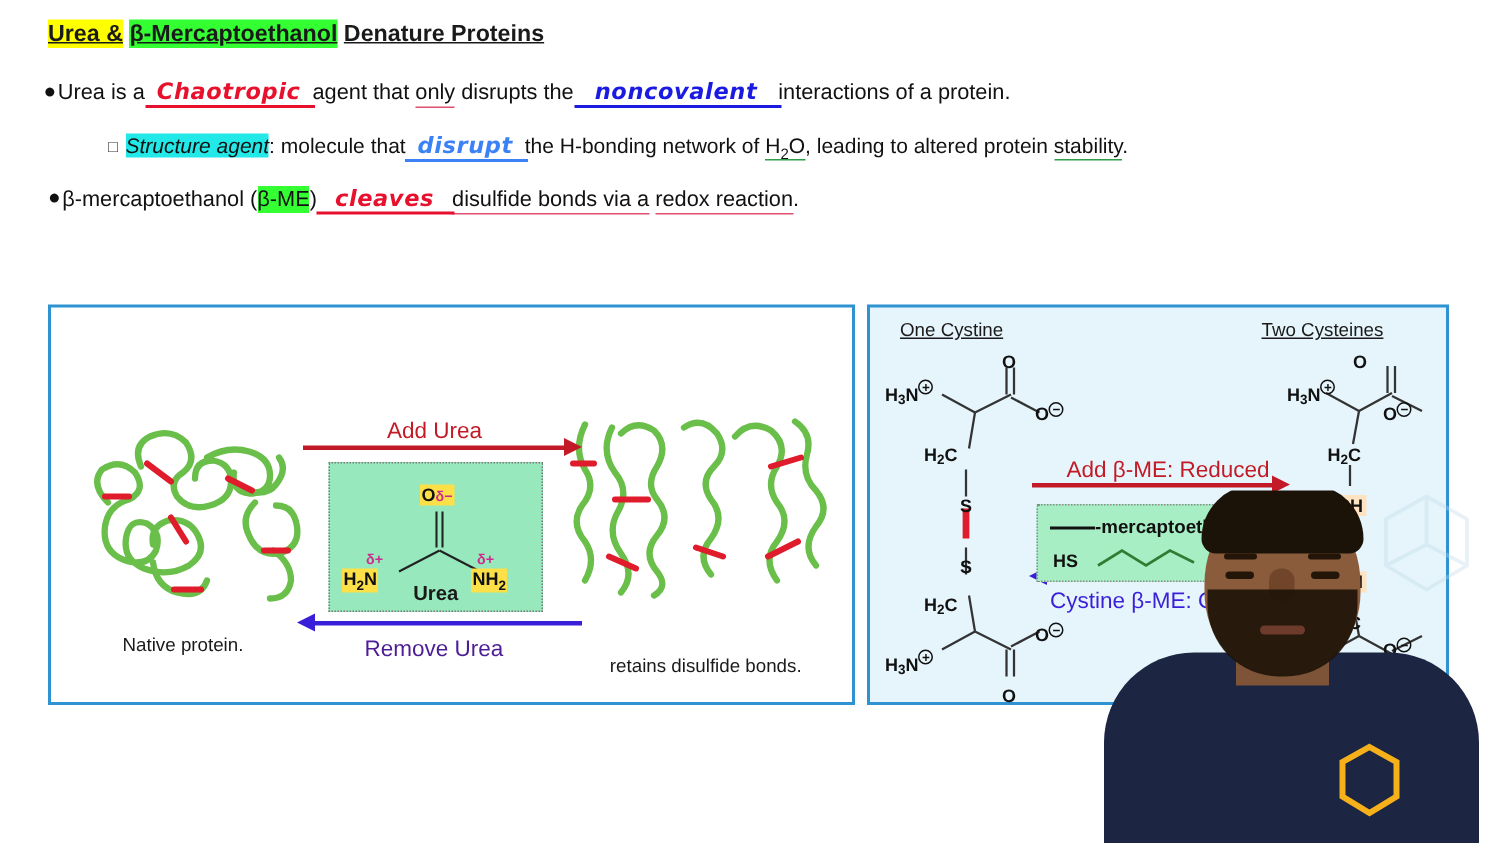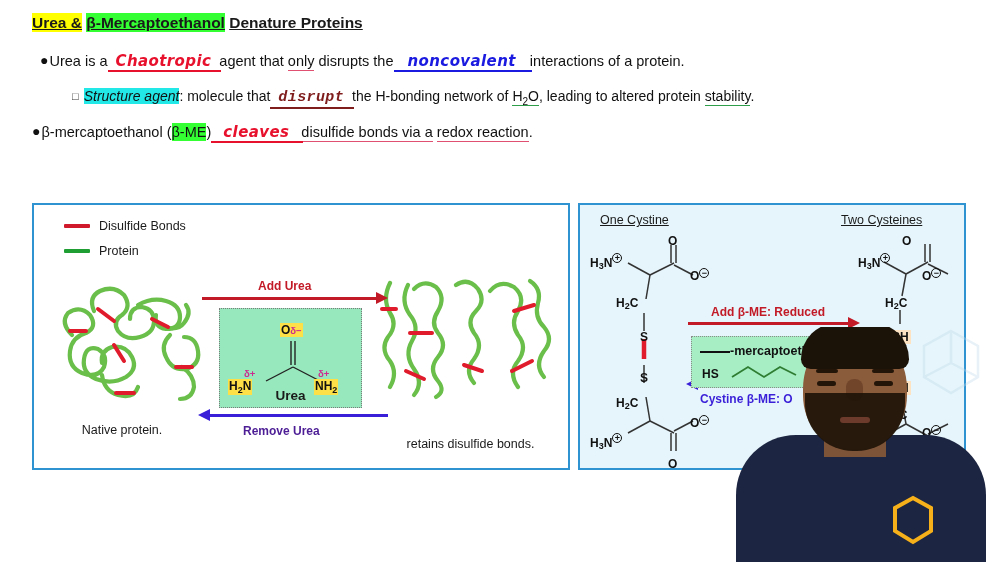"●Urea is a Chaotropic agent" div.line { left: 40px -> 29px }
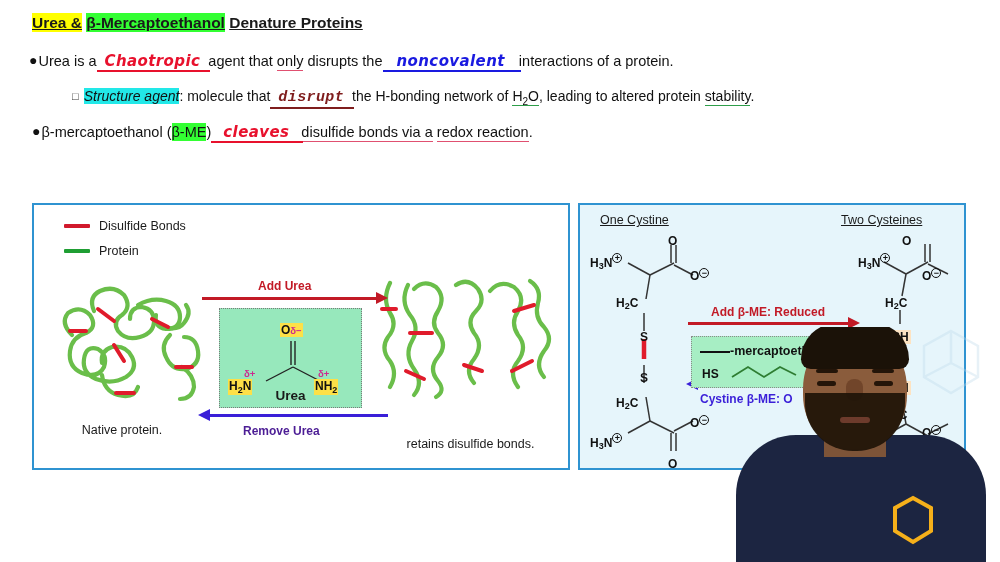"disrupt" .hand.green { color: #7f1d1d -> #3b82f6; font-family: Liberation Mono, monospace -> none }
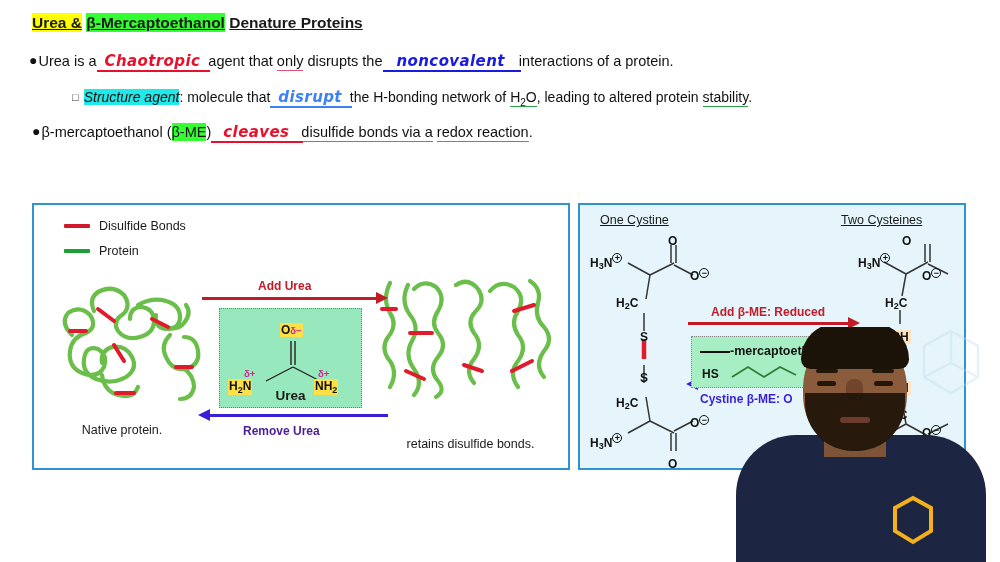"Disulfide Bonds" div.legend { html: <div> <div> <span></span> <span>Disulfide Bonds</span> </div> <div> <span></span> <span>Protein</span> </div> </div> -> none }
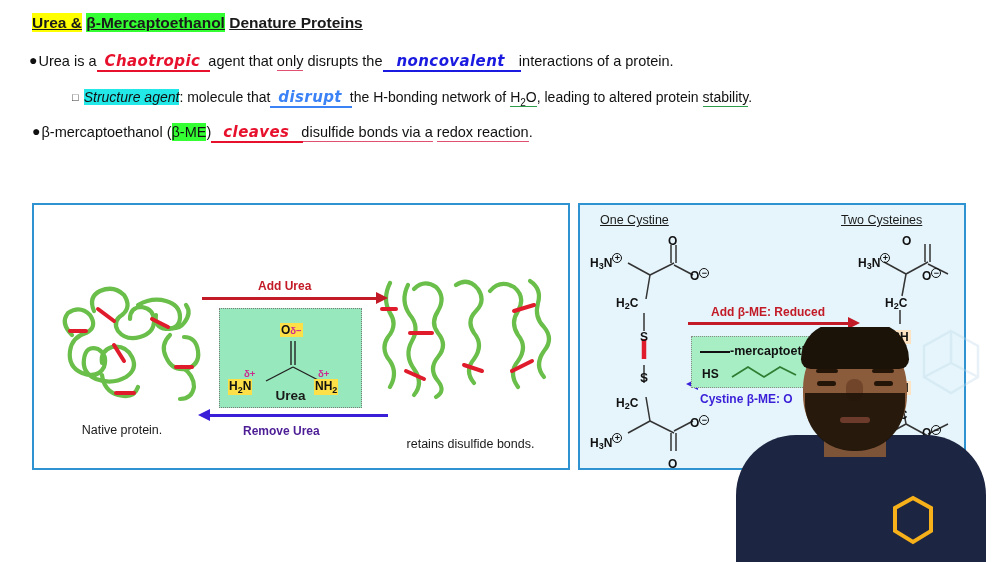"Add Urea" .arrow-cap { font-size: 12px -> 15px; font-weight: 700 -> 400 }
